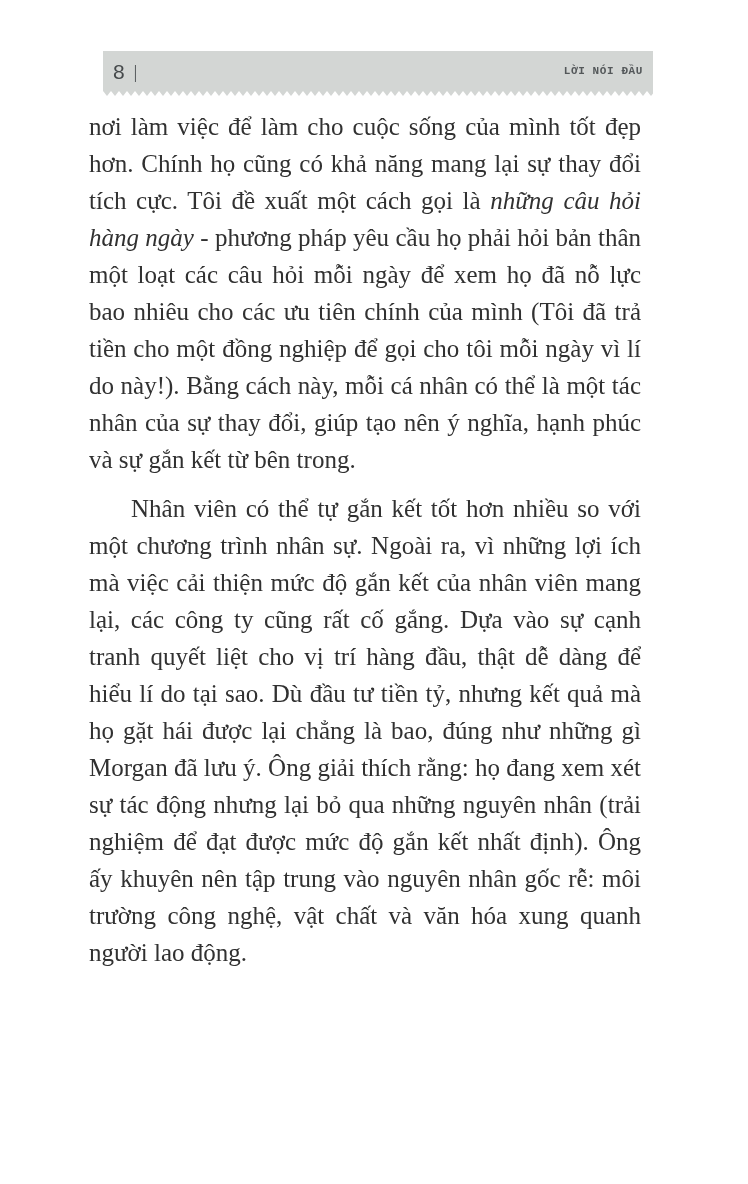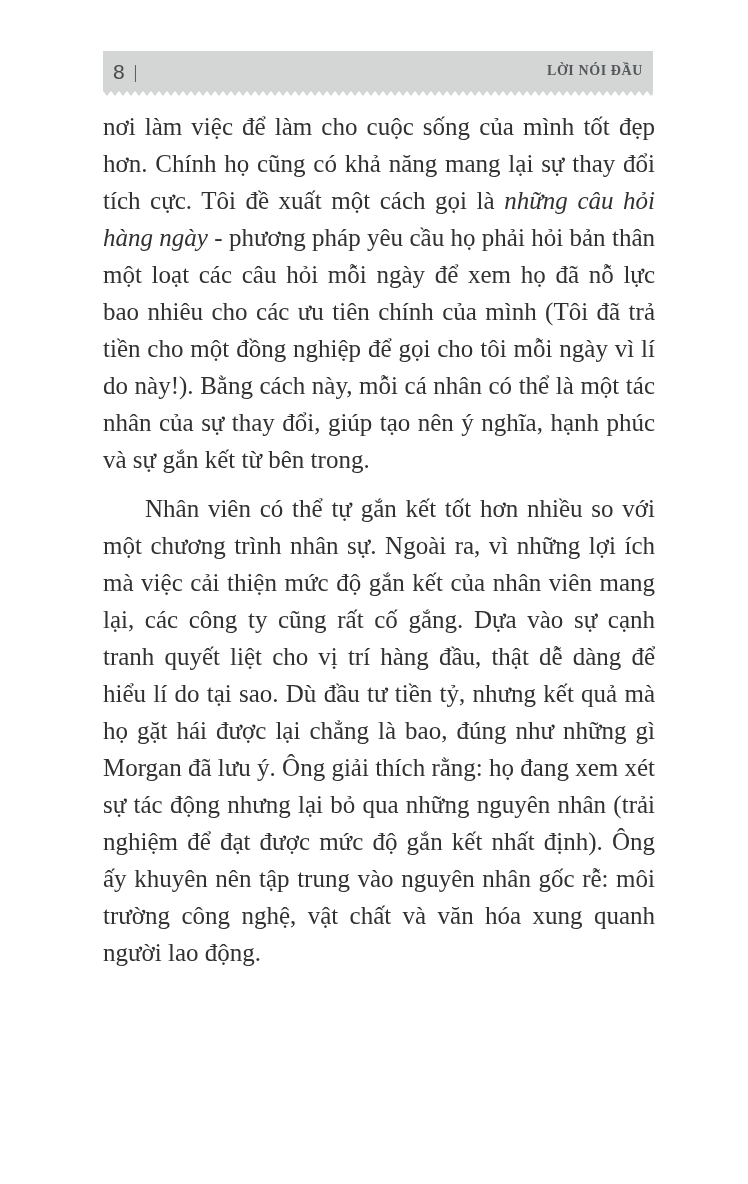"LỜI NÓI ĐẦU" .section-title { font-family: Liberation Serif, serif -> Liberation Mono, monospace; font-size: 14px -> 11px }
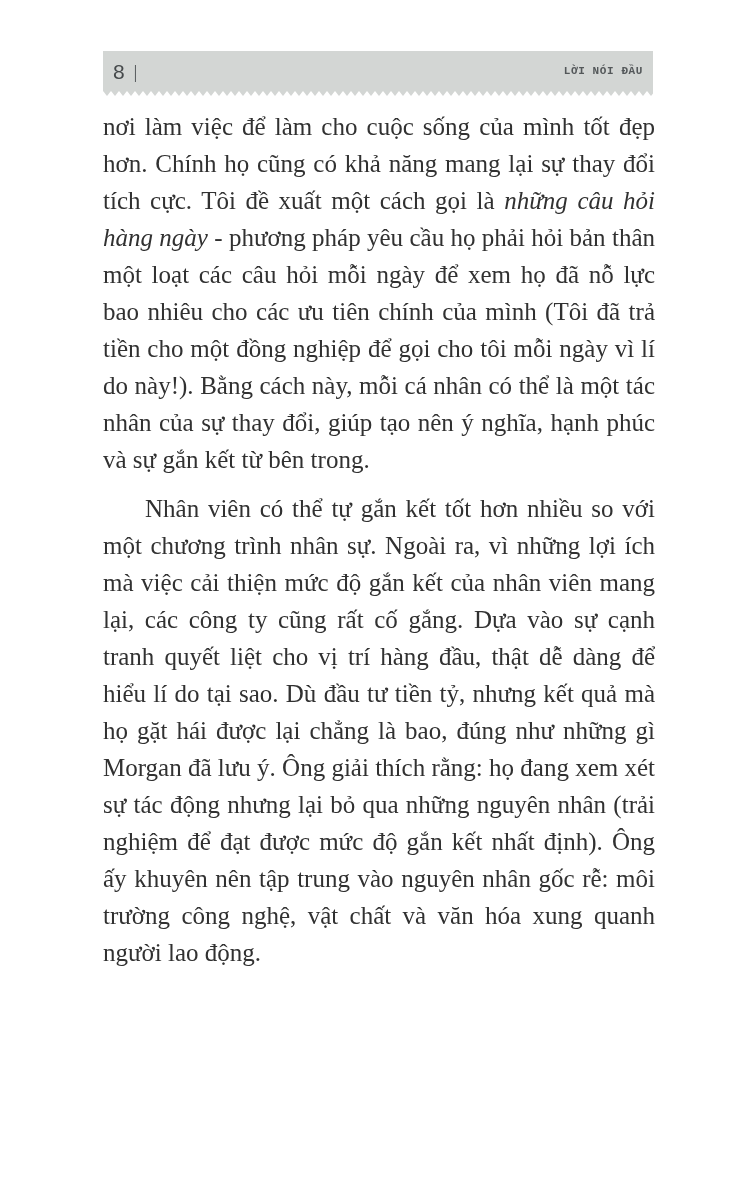"nơi làm việc để làm" .body-text { left: 103px -> 89px }
